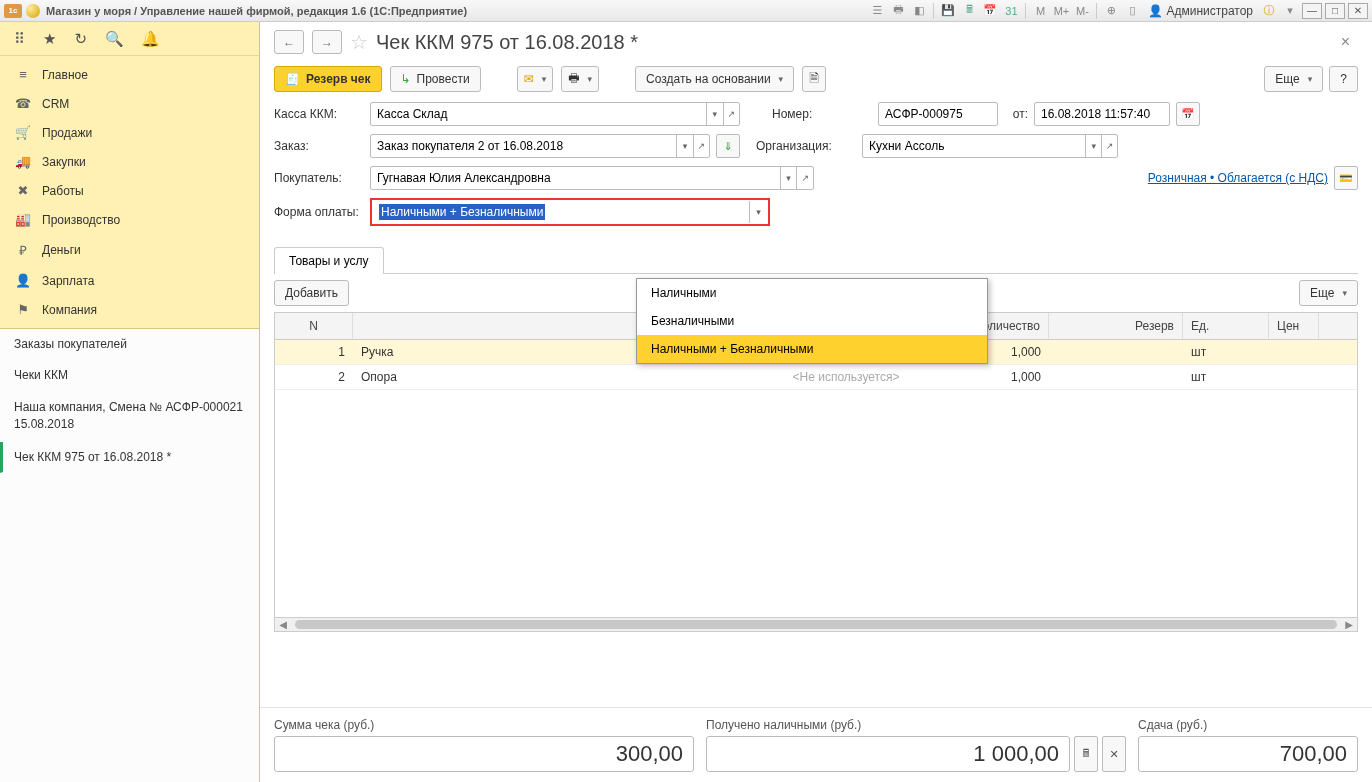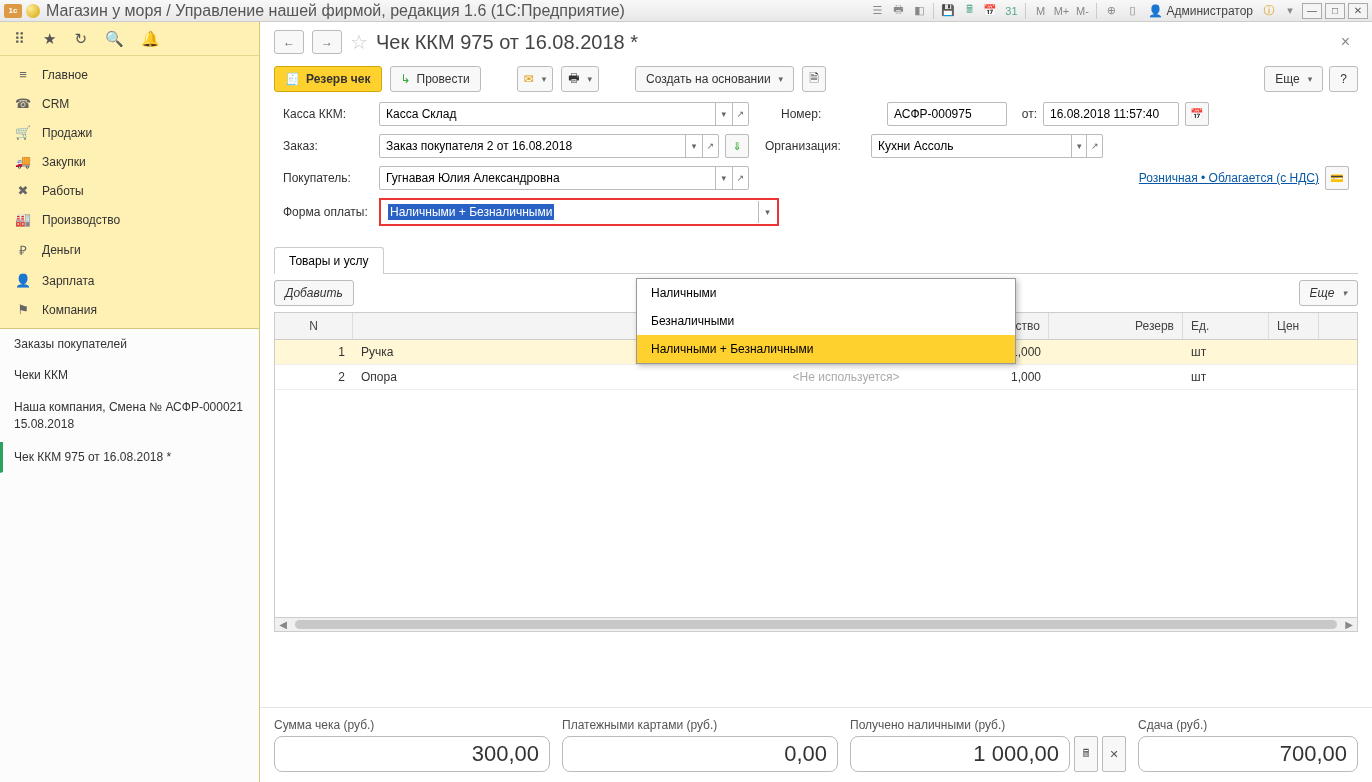"Магазин у моря / Управление" .titlebar-text { font-size: 16px -> 11px; font-weight: none -> bold }
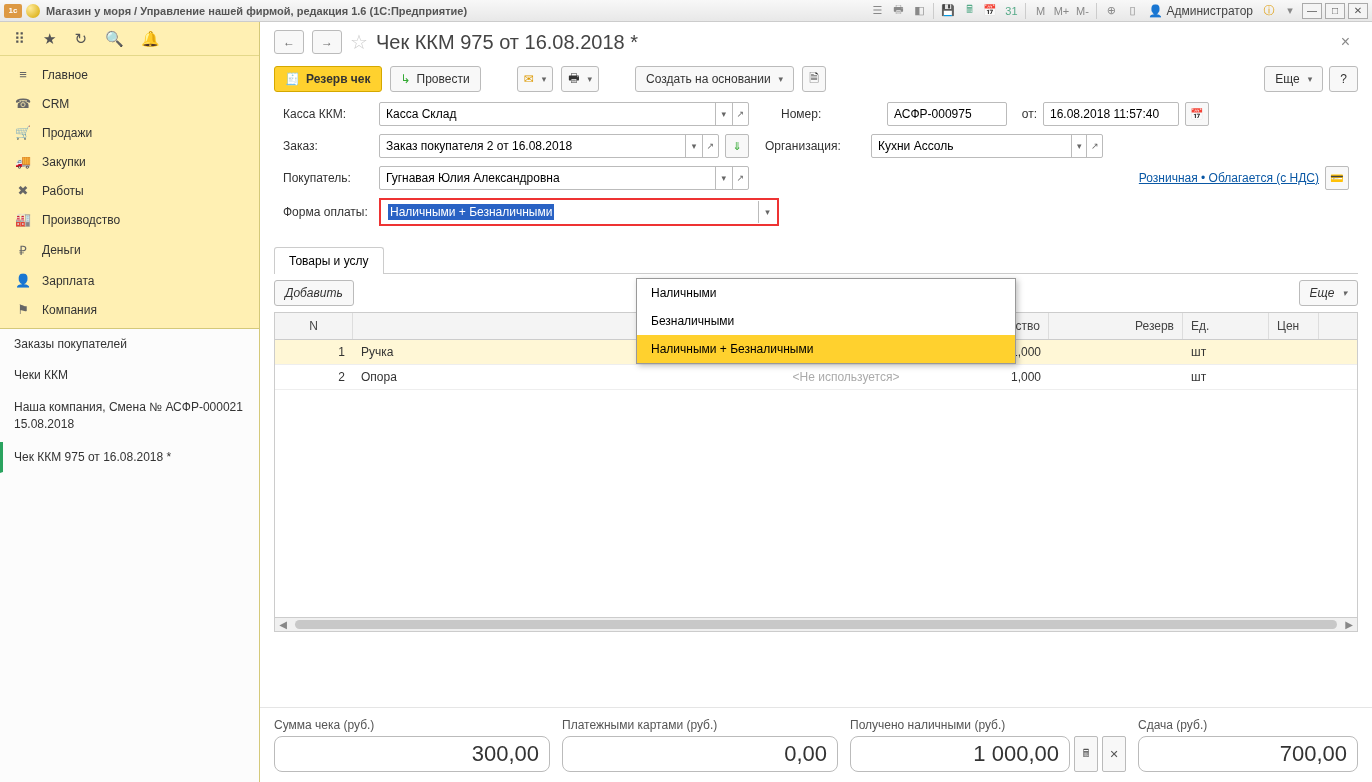"Касса ККМ:" .form-area { padding: 6px 23px -> 6px 14px }
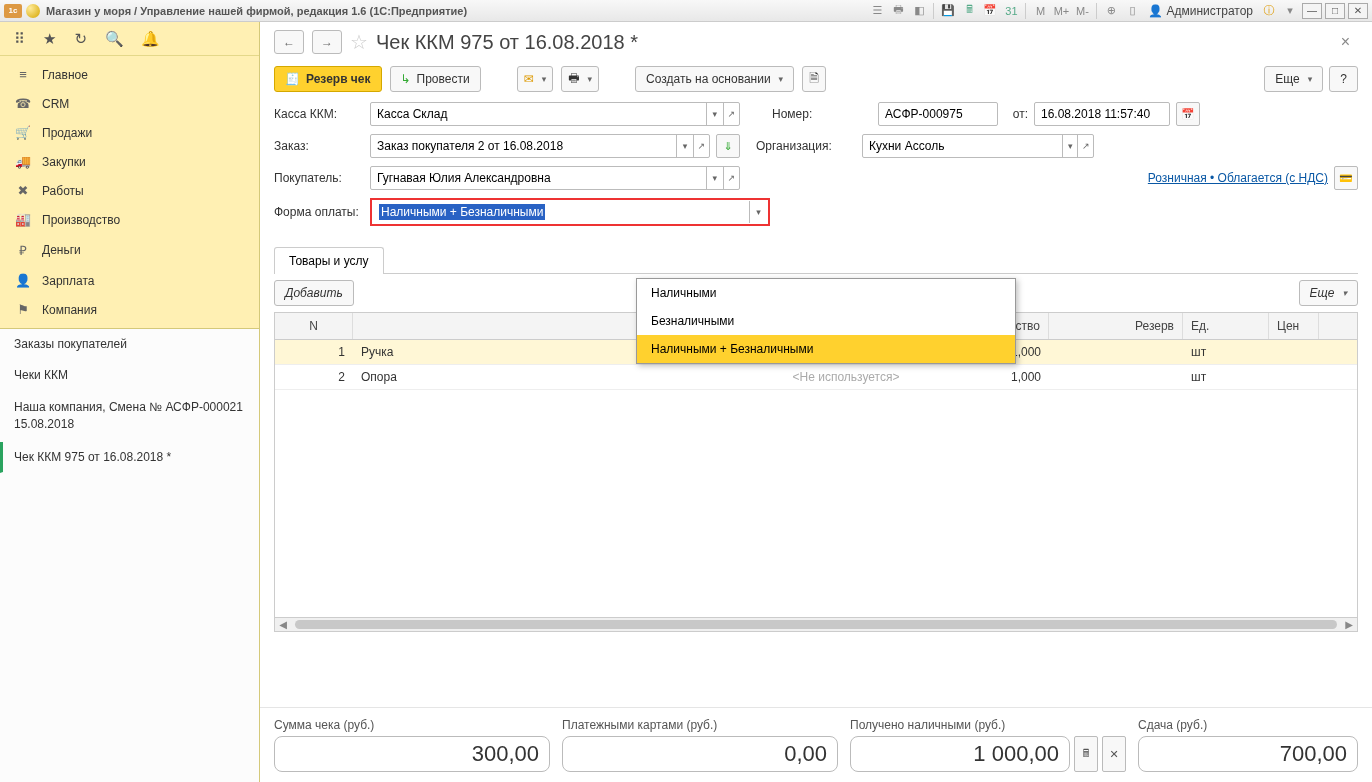"Кухни Ассоль" div.input-combo { width: 232px -> 256px }
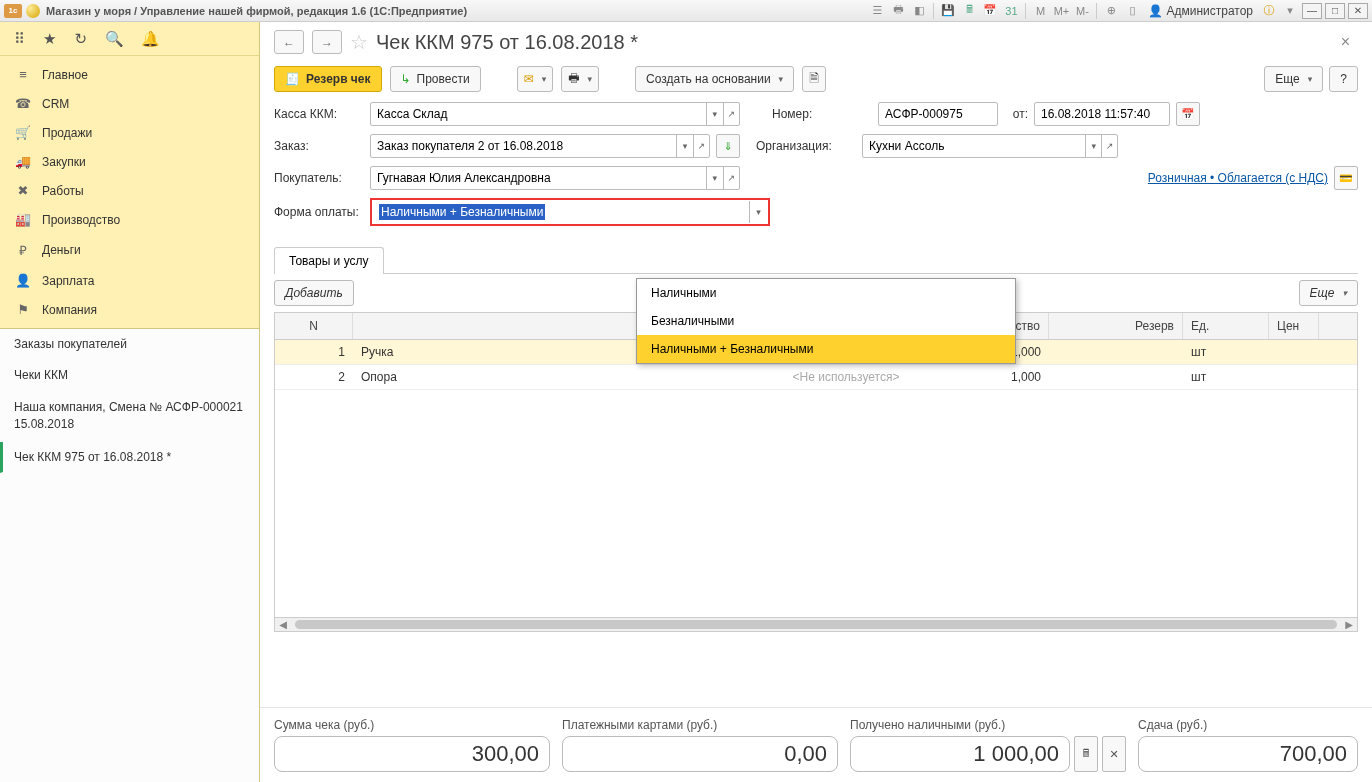"Гугнавая Юлия Александровна" div.input-combo { width: 370px -> 444px }
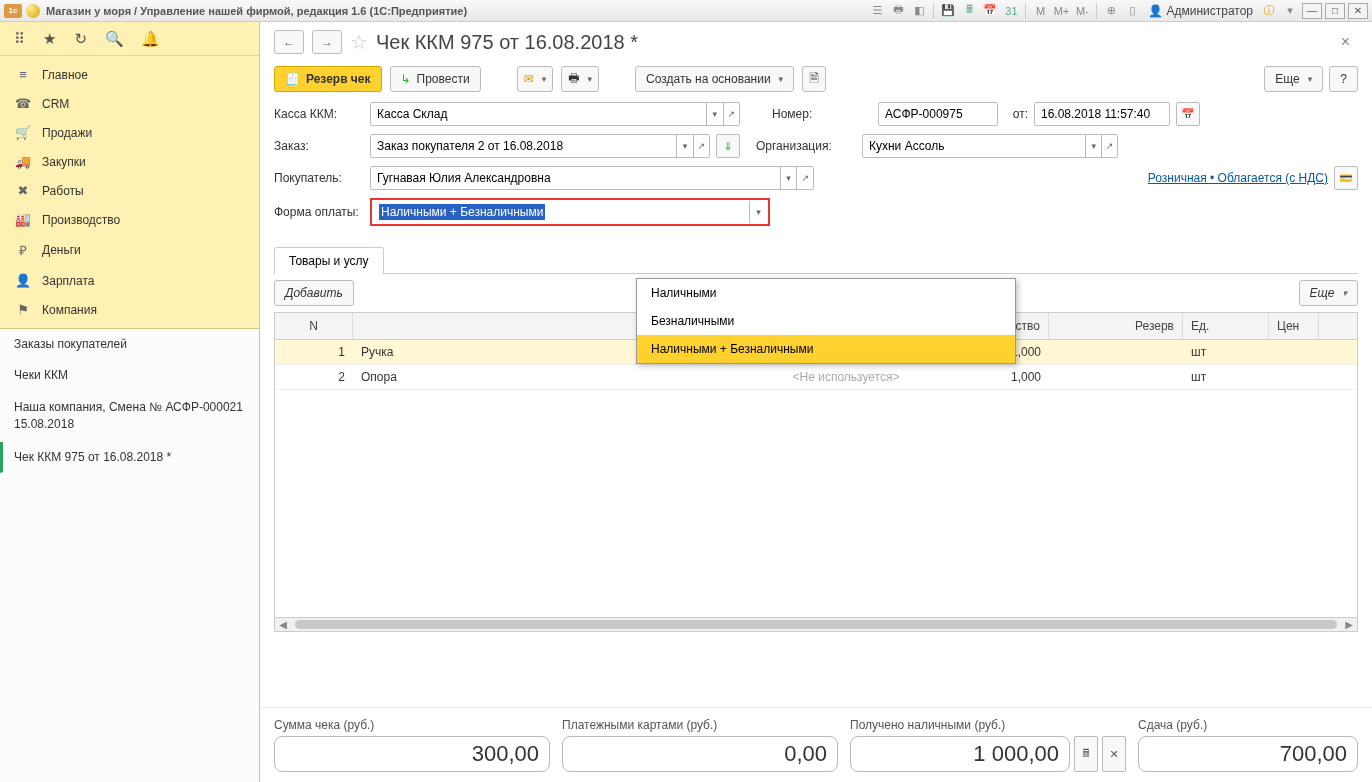"Добавить" .grid-cmdbar { font-style: italic -> none }
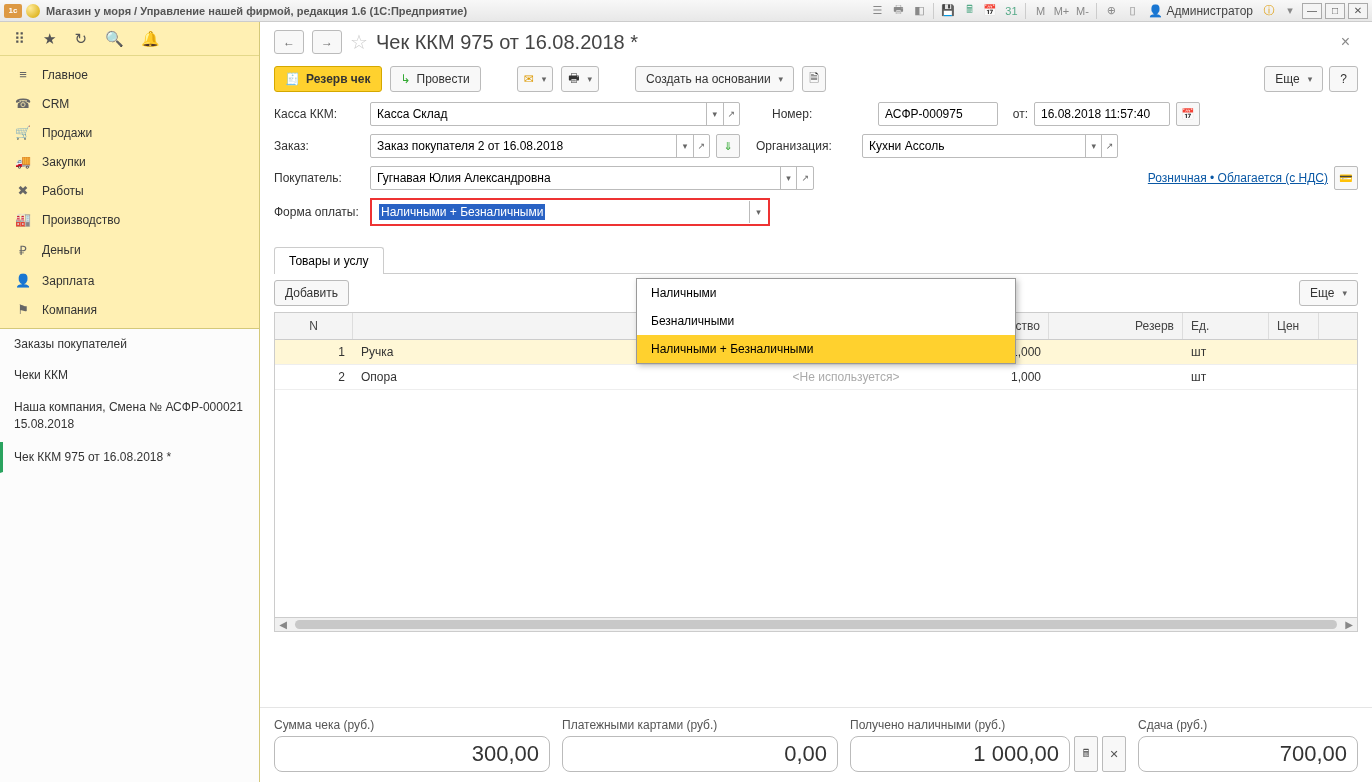"Наличными" .dropdown-menu { width: 380px -> 352px }
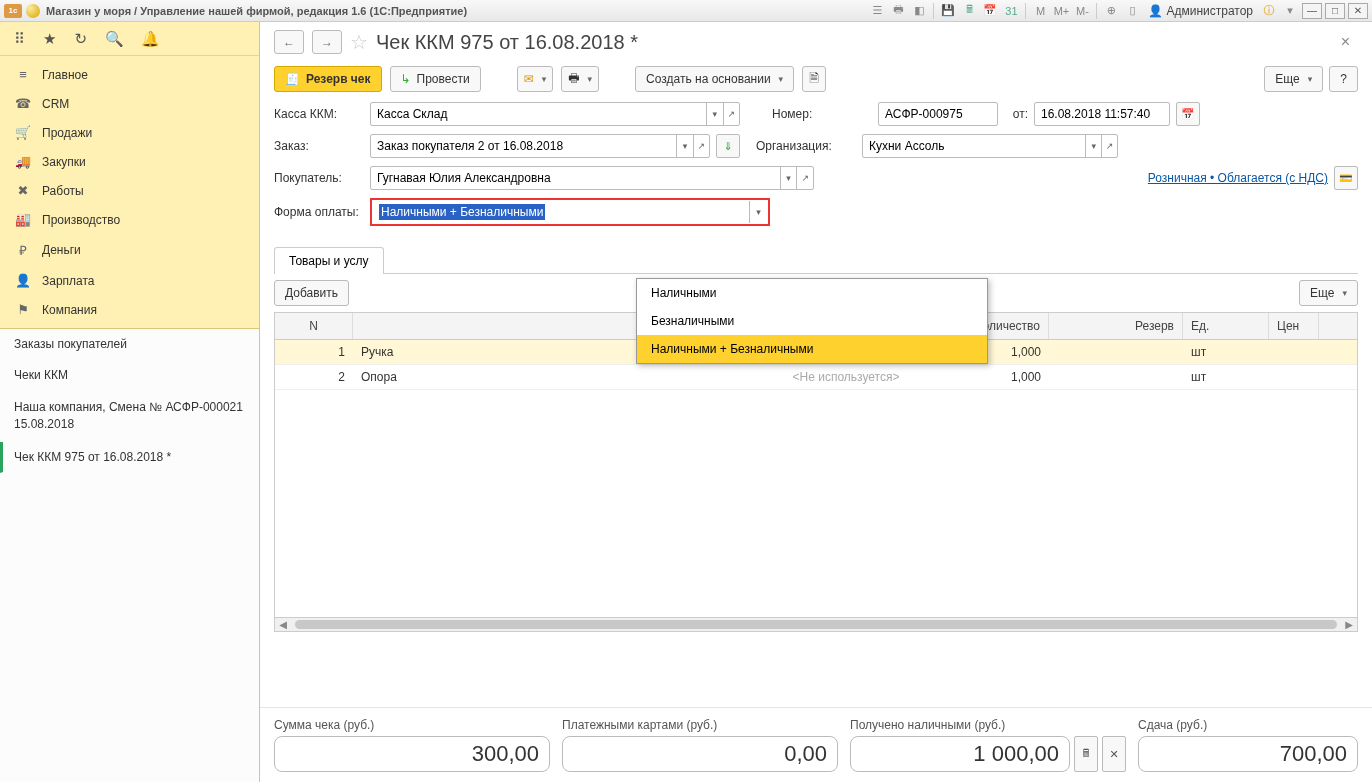"Платежными картами (руб.)" div.footer-col { html: <div> <div>Платежными картами (руб.)</div> <div>0,00</div> </div> -> none }
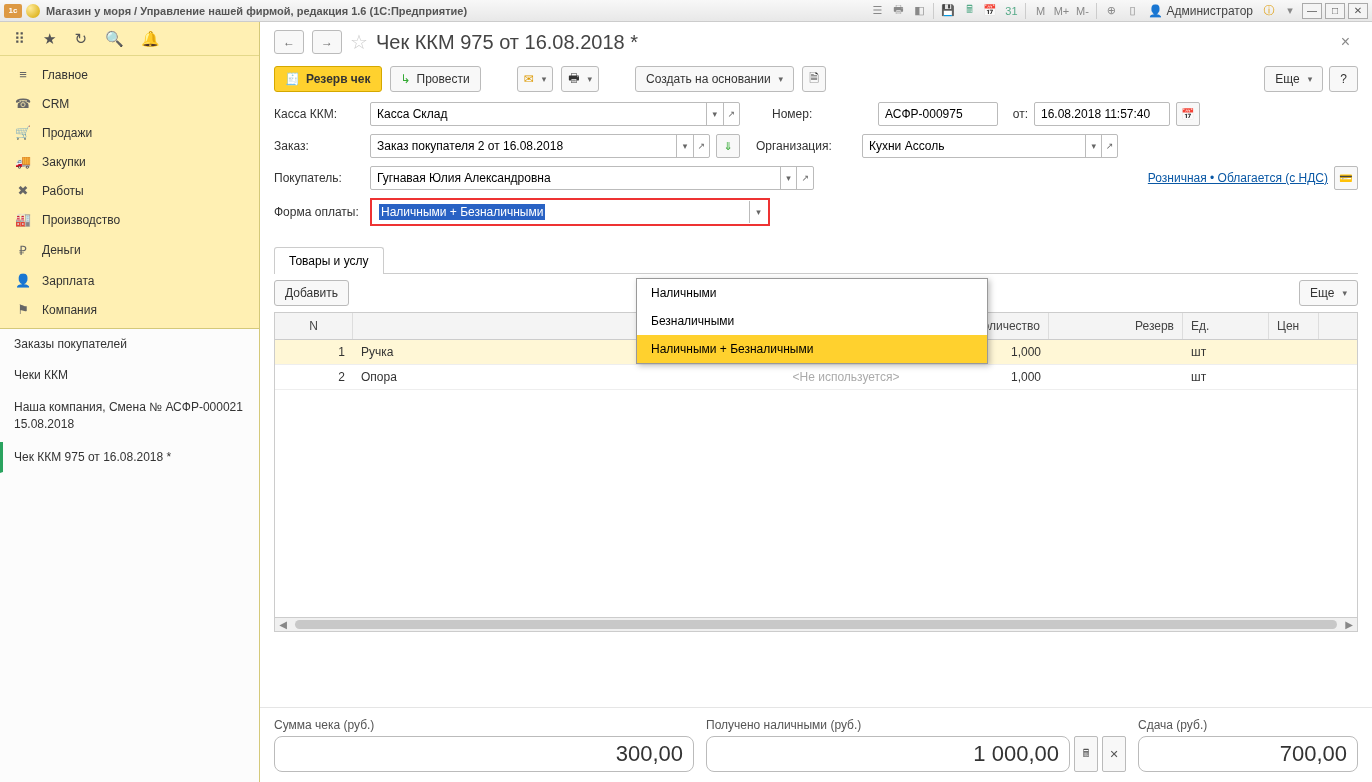"300,00" .footer-val { border-radius: 8px -> 3px }
